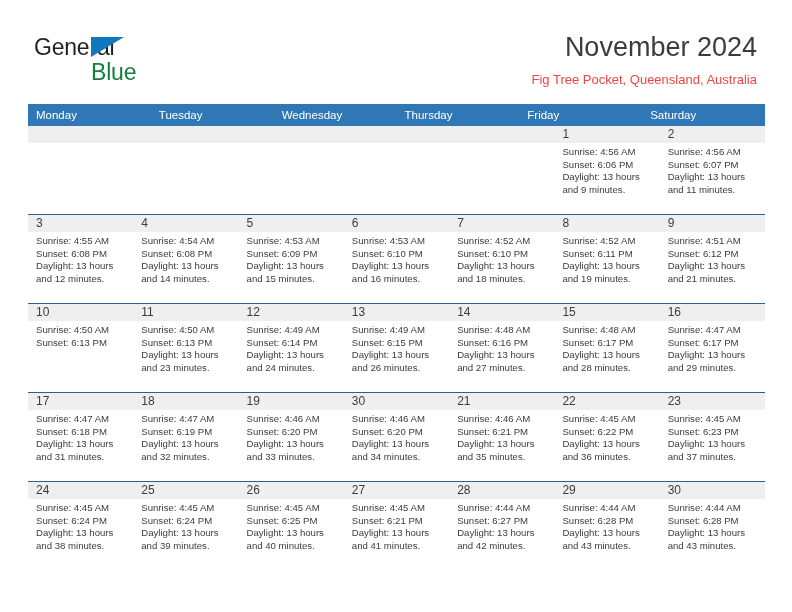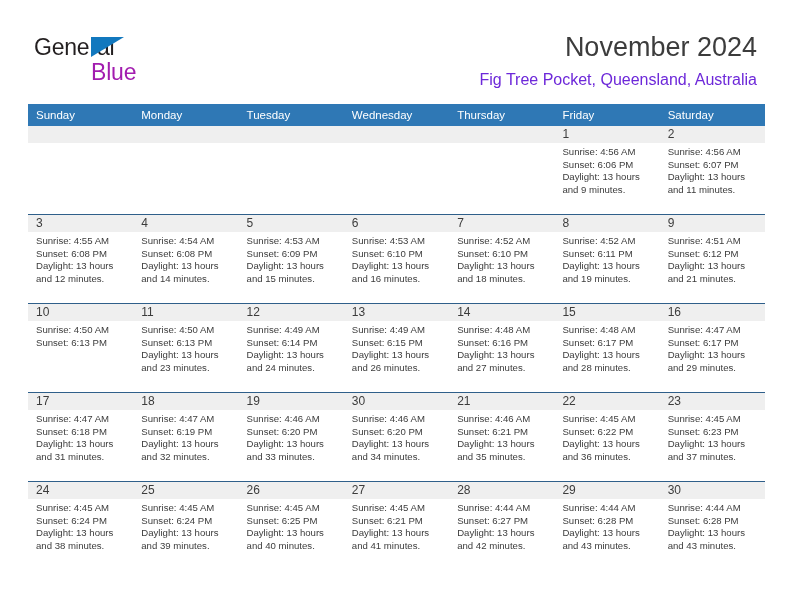"Blue" .brand-blue { color: #a21caf -> #15803d }
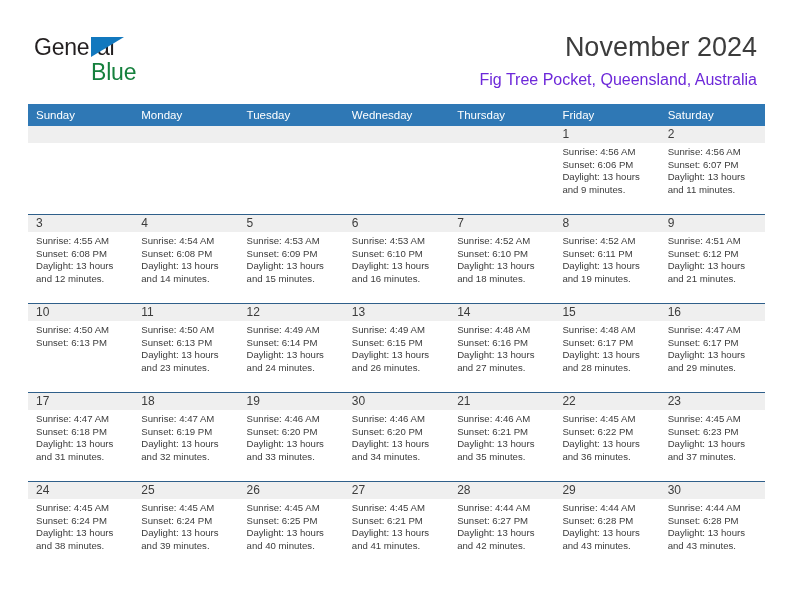"Fig Tree Pocket, Queensland, Australia" .cal-subtitle { color: #6d28d9 -> #ef4444; font-size: 16px -> 13px }
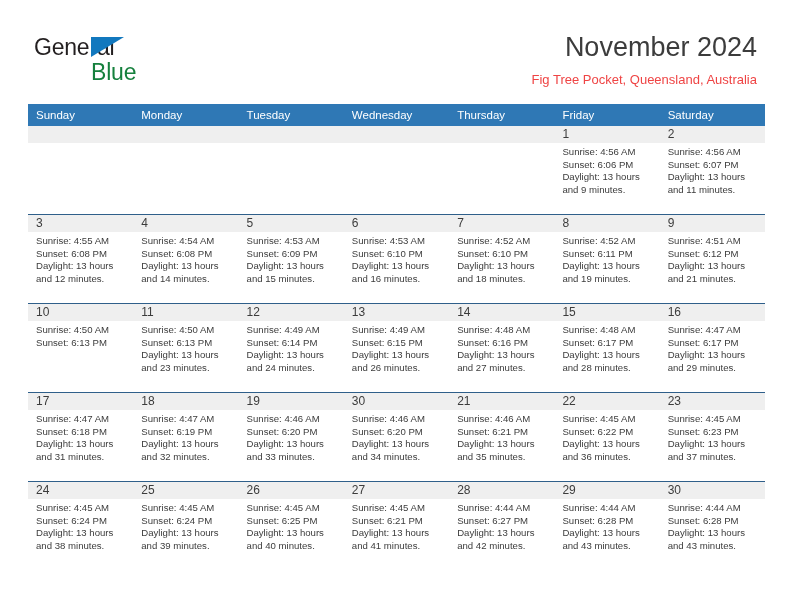"Sunday" div.dow-cell { html: <div>Sunday</div> -> none }
